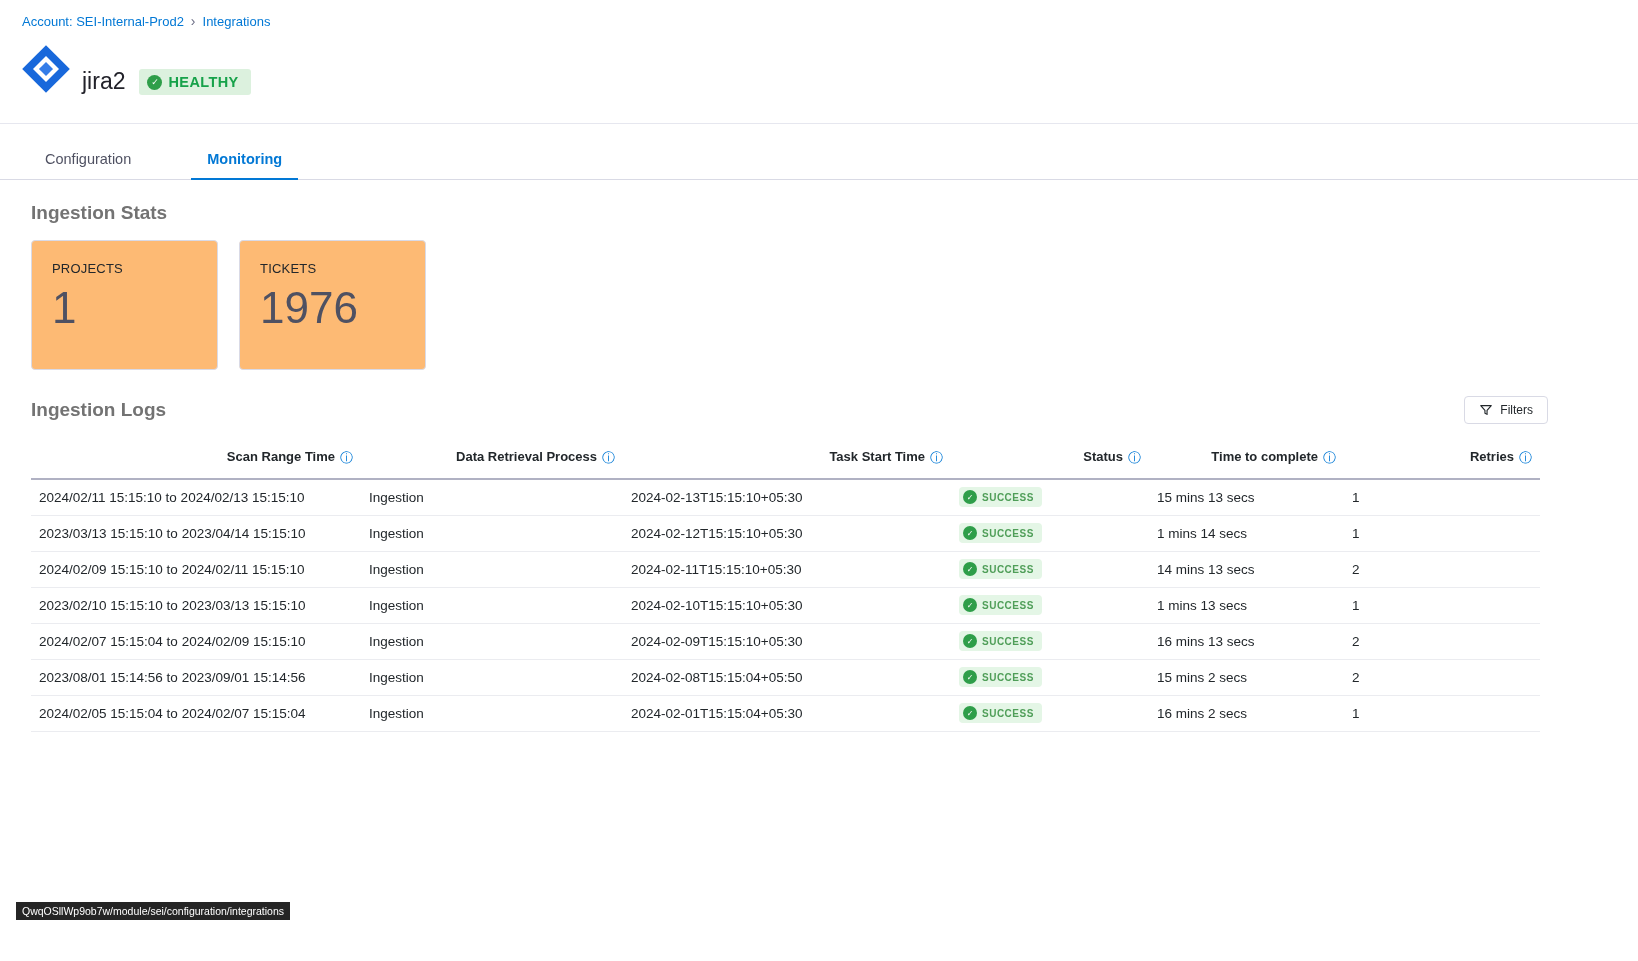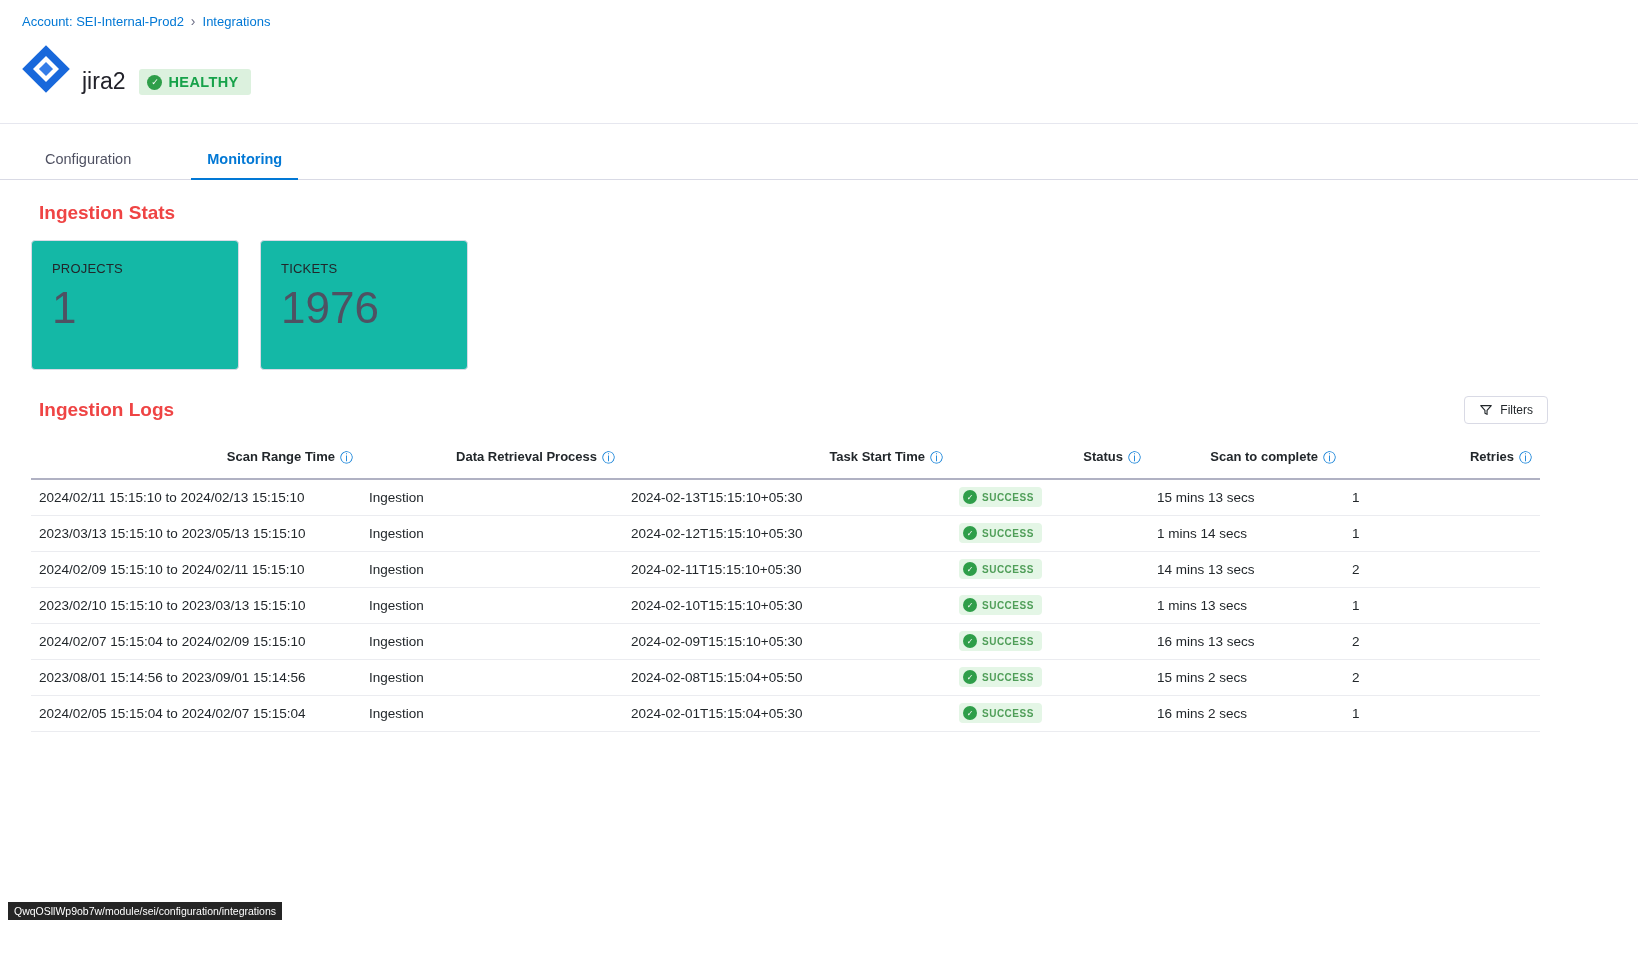"Ingestion Stats" .section-heading { color: #ef4444 -> #737373; margin-left: 8px -> none }
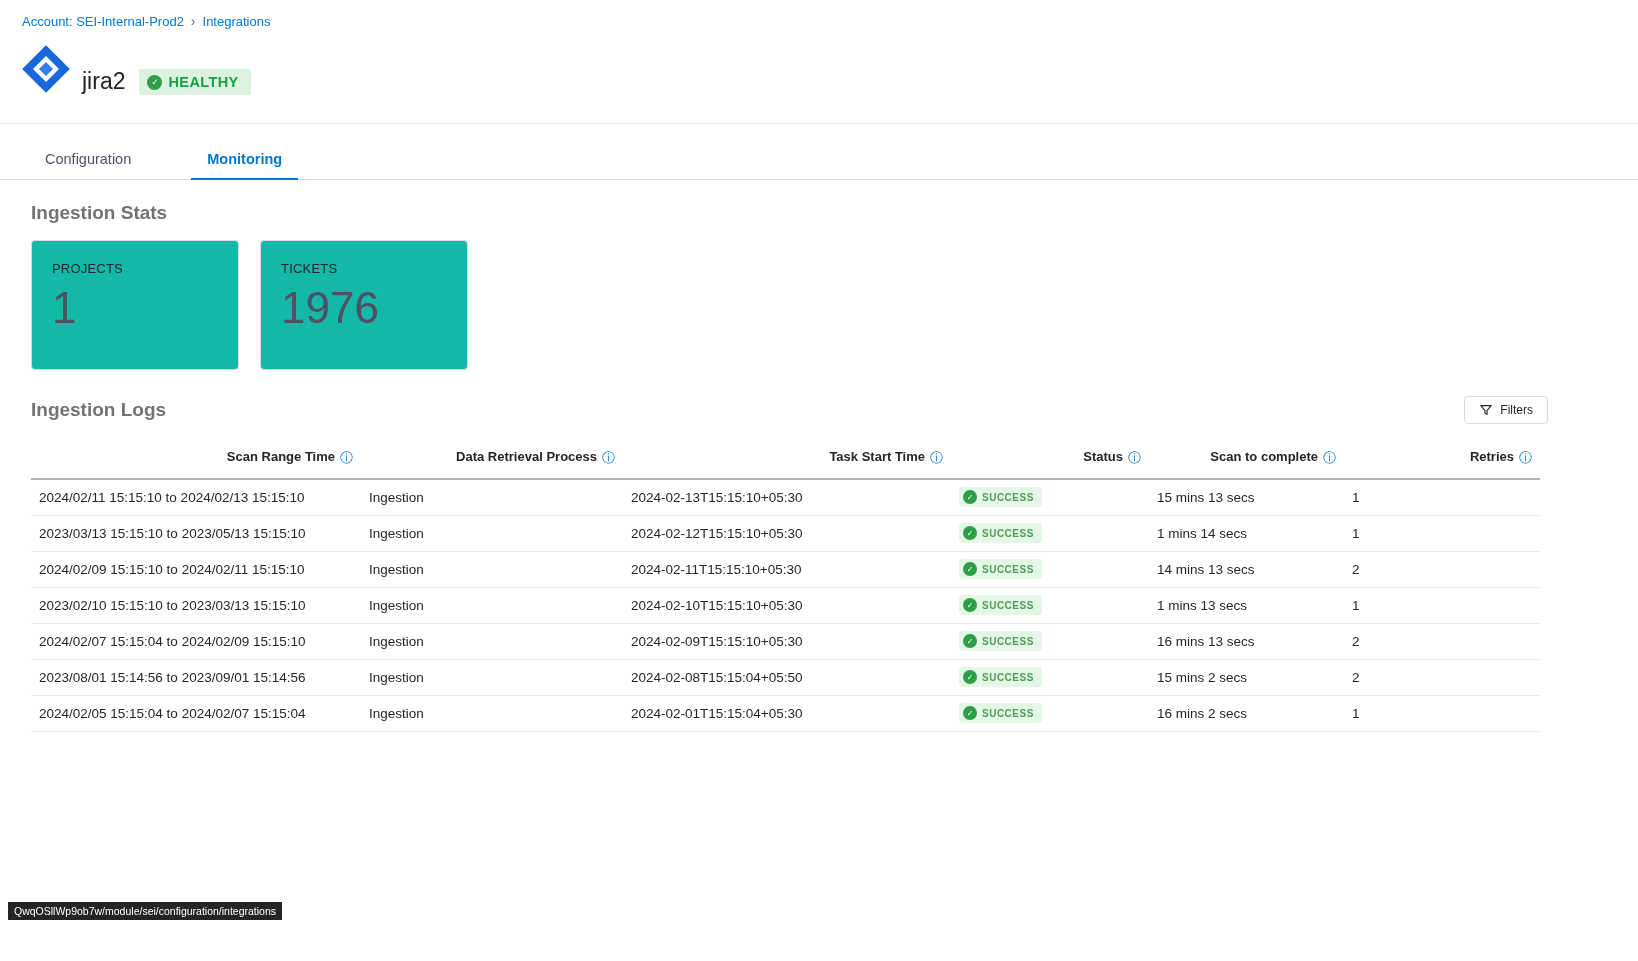"PROJECTS" .stat-card { background: #14b8a6 -> #fdba74; width: 208px -> 187px }
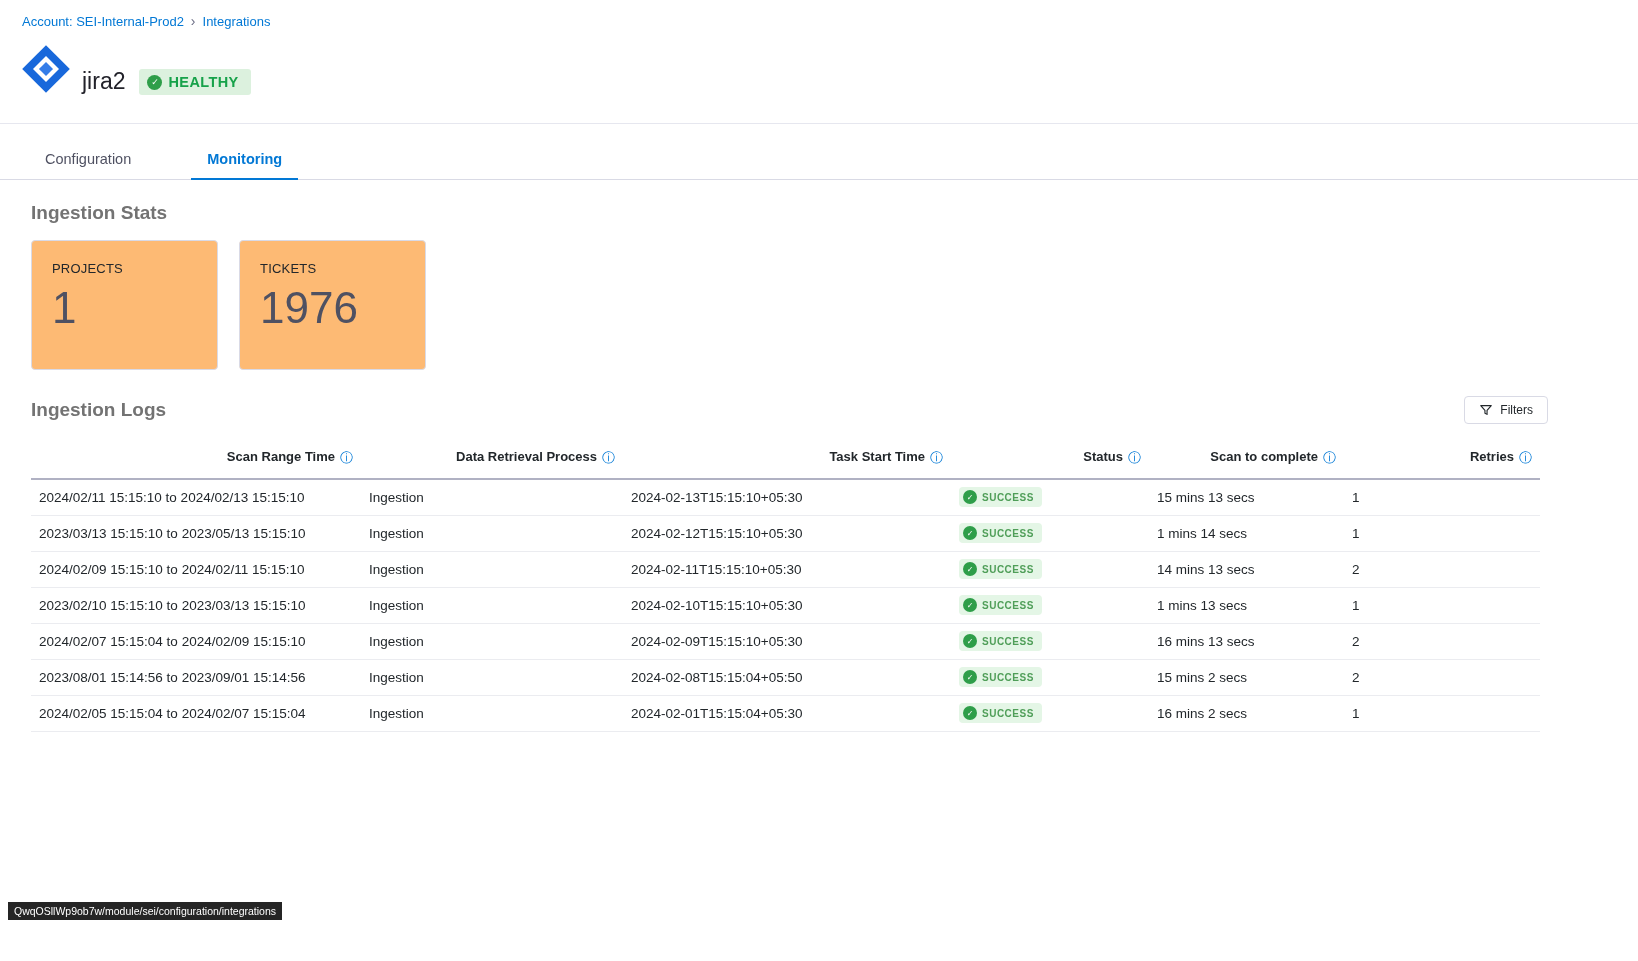"Scan to complete" span { text: Scan -> Time }
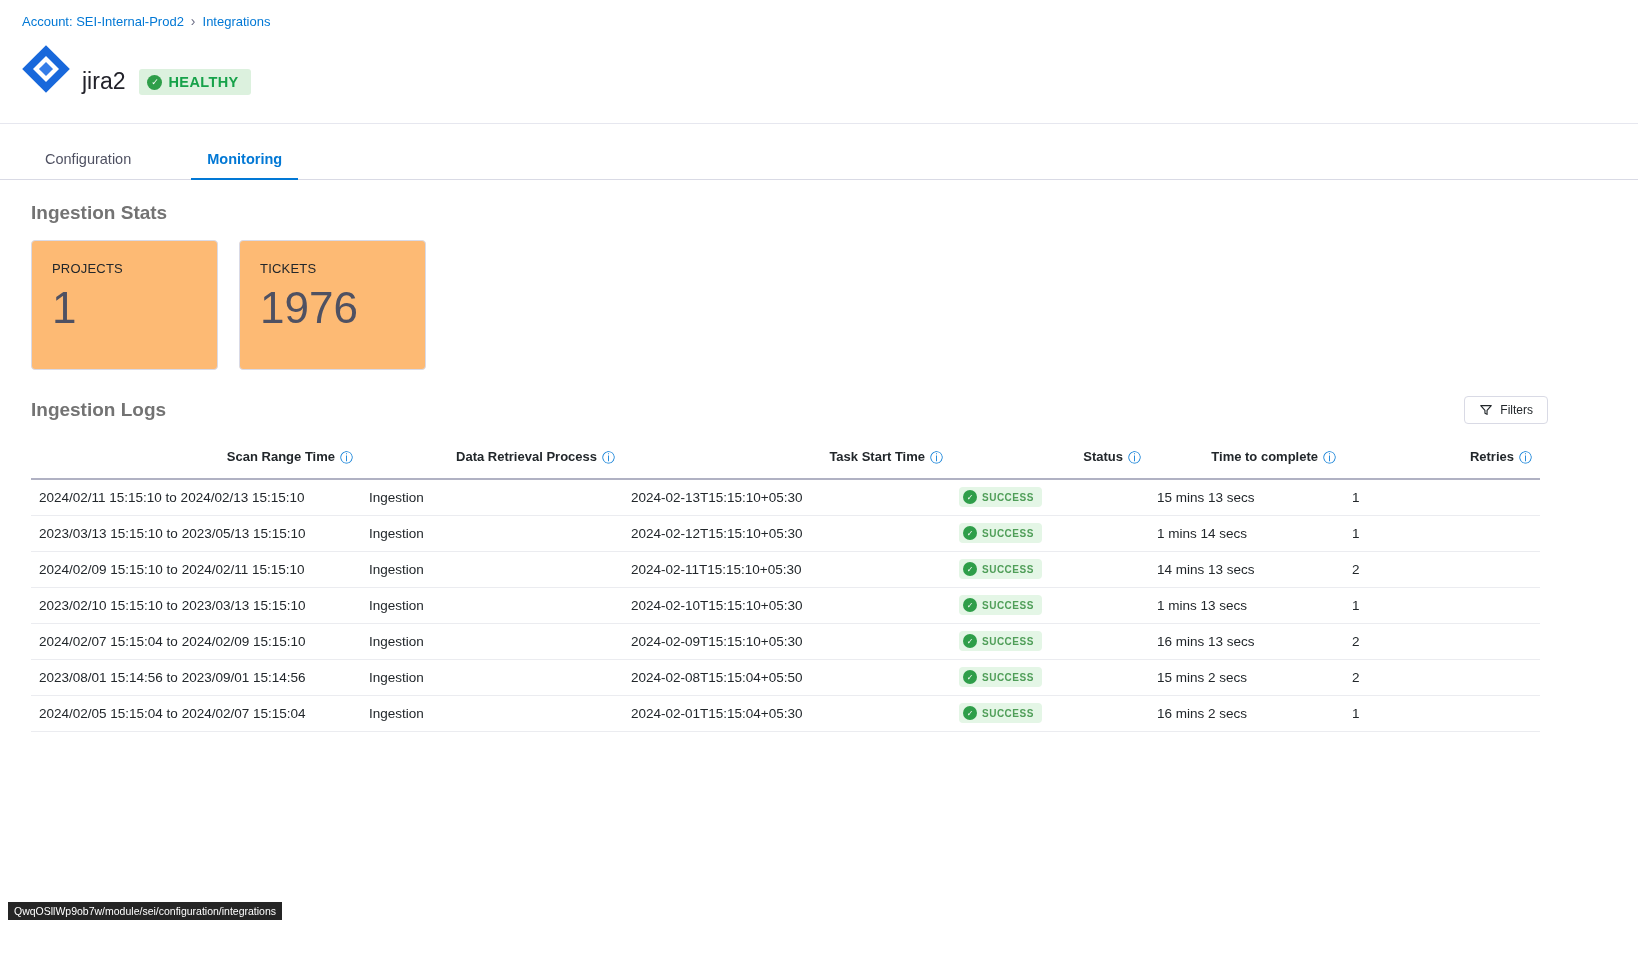"2023/03/13 15:15:10 to 2023/05/13" td { text: 2023/05/13 -> 2023/04/14 }
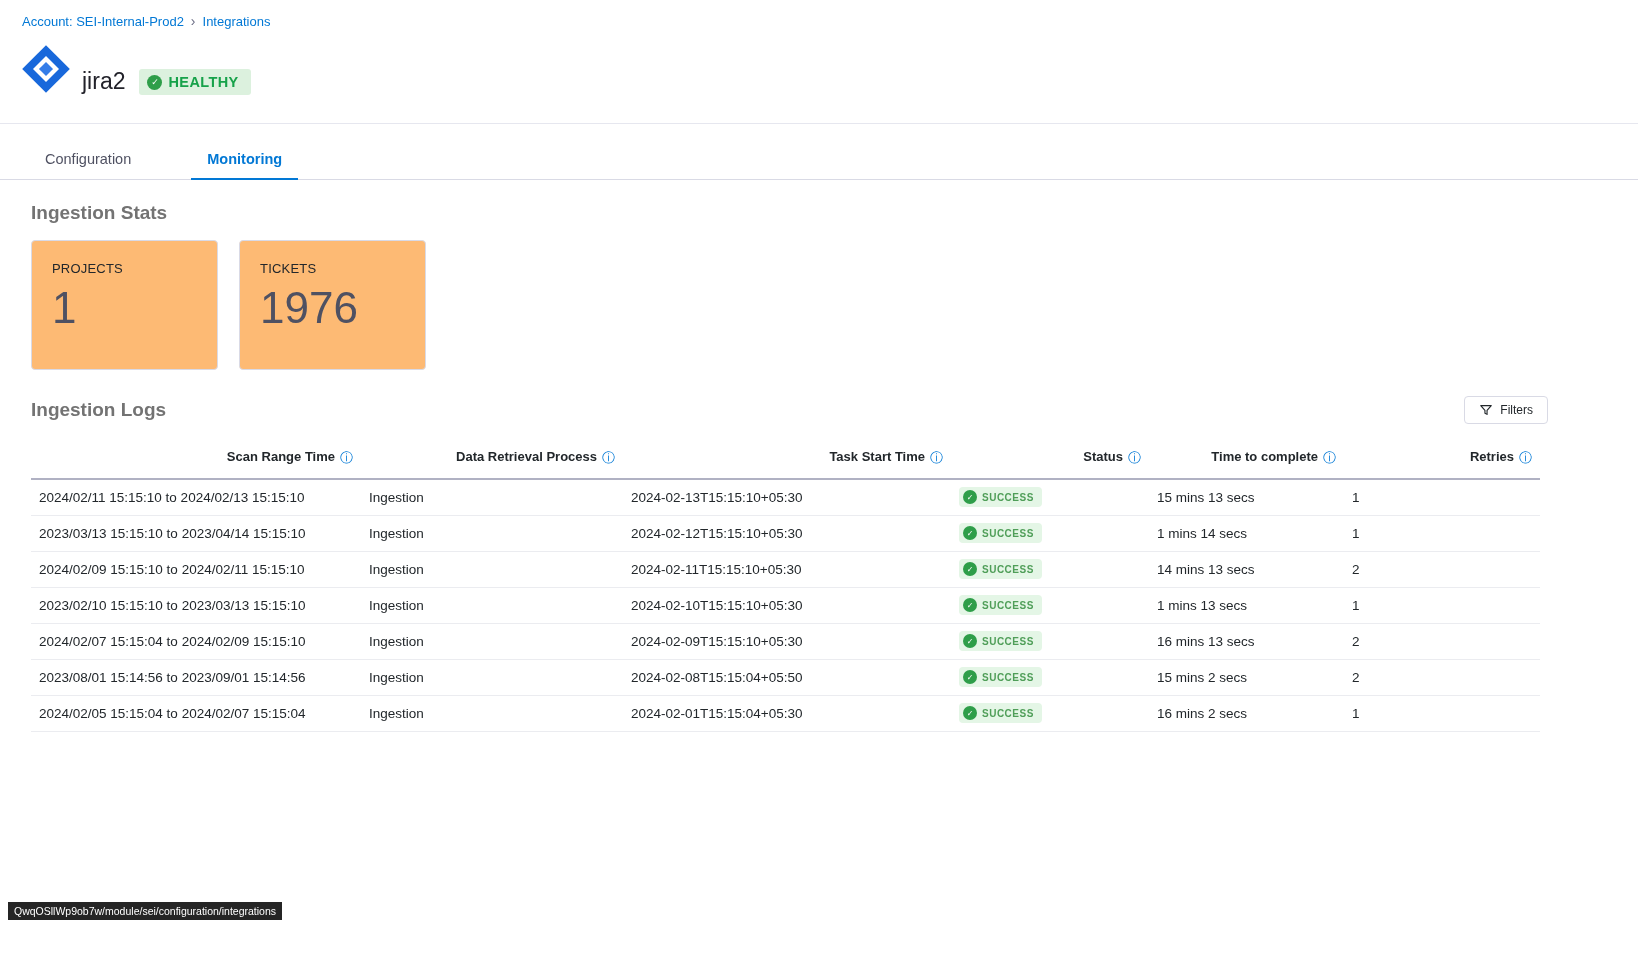"QwqOSllWp9ob7w/module/sei/configuration/" .status-bar { left: 8px -> 16px }
